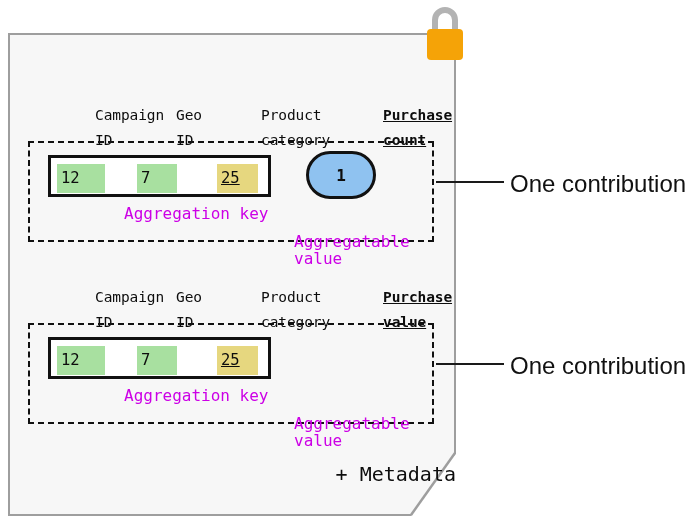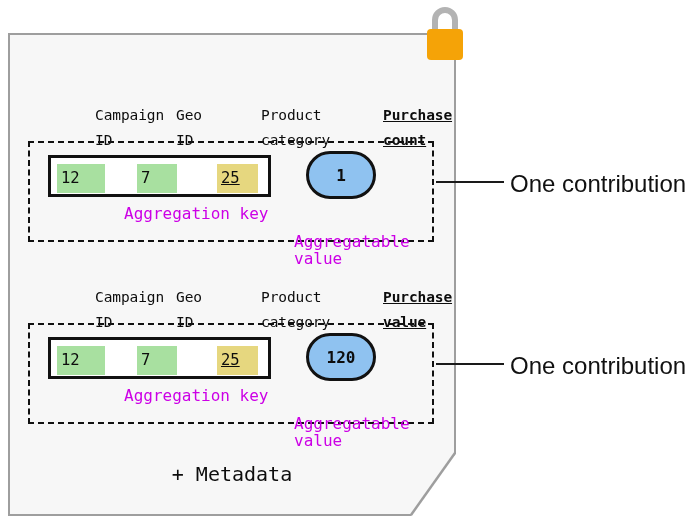"120" div.value-pill { html: <div>120</div> -> none }
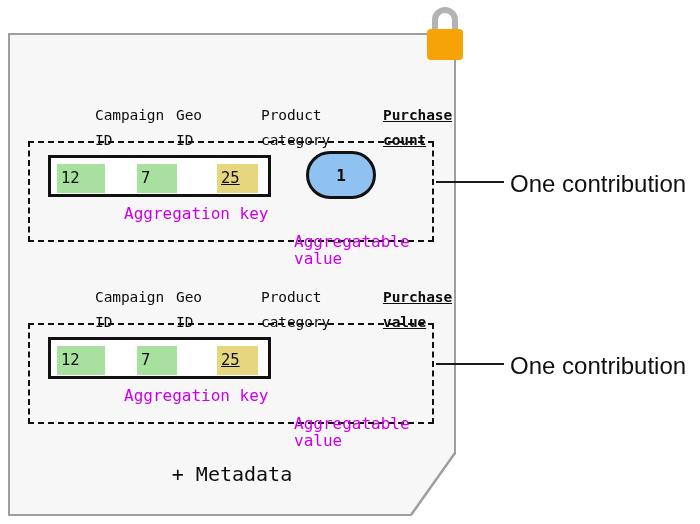"+ Metadata" .metadata { text-align: center -> right }
